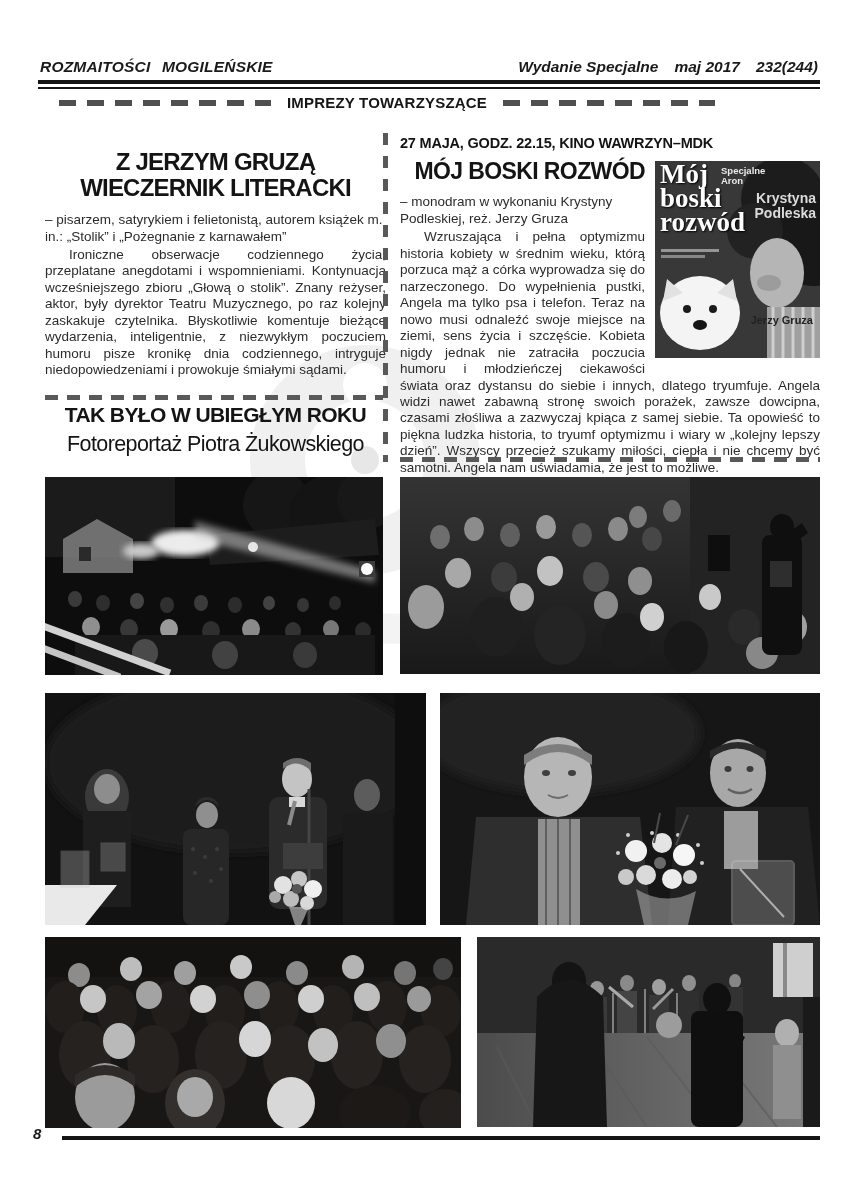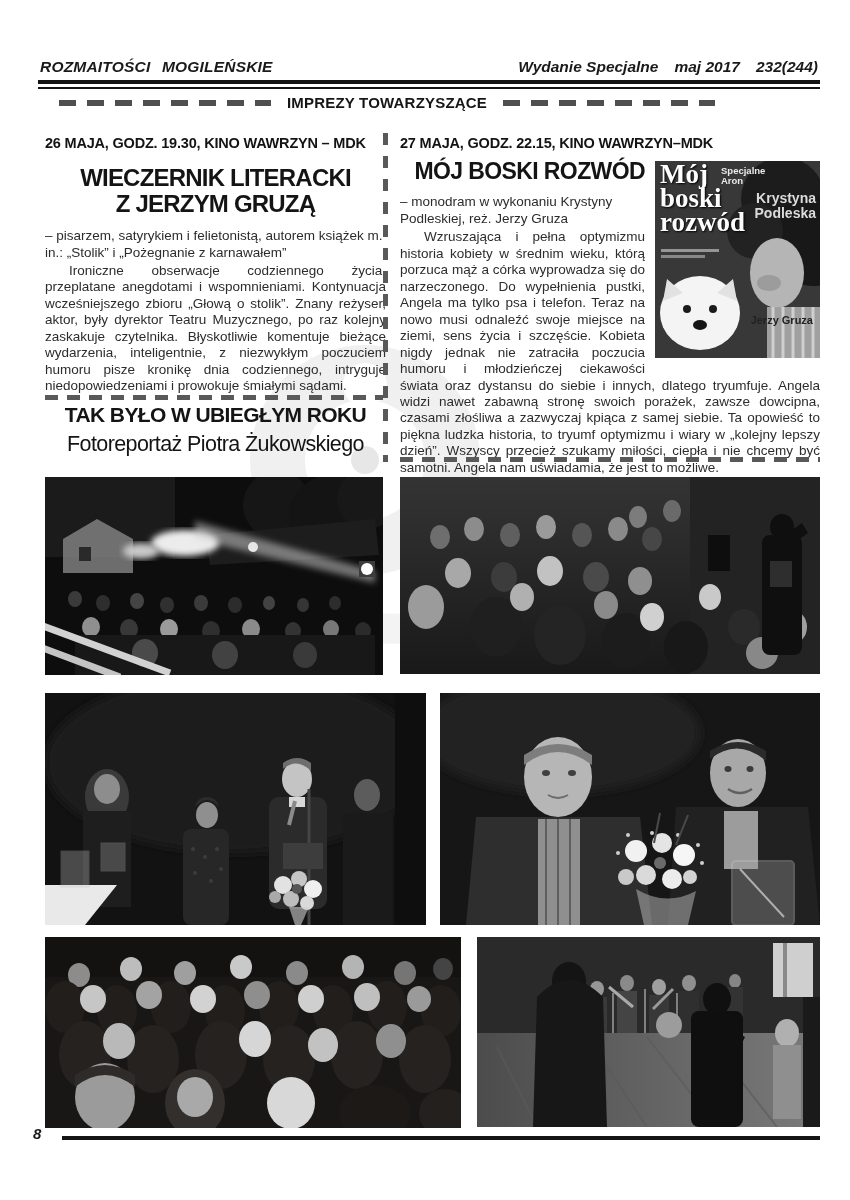"26 MAJA, GODZ. 19.30, KINO" div.date-line { html: <div>26 MAJA, GODZ. 19.30, KINO WAWRZYN – MDK</div> -> none }
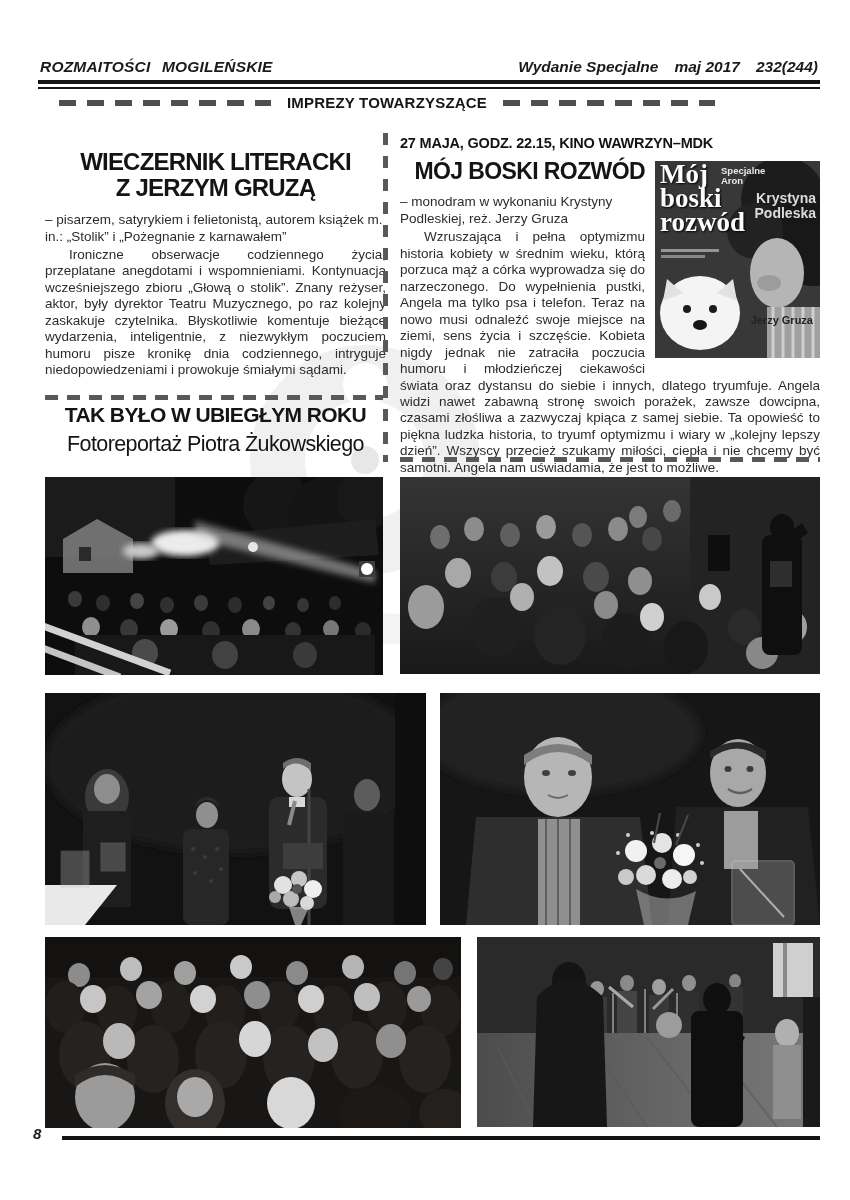"WIECZERNIK LITERACKI" div { order: before "Z JERZYM GRUZĄ" -> after "Z JERZYM GRUZĄ" }
